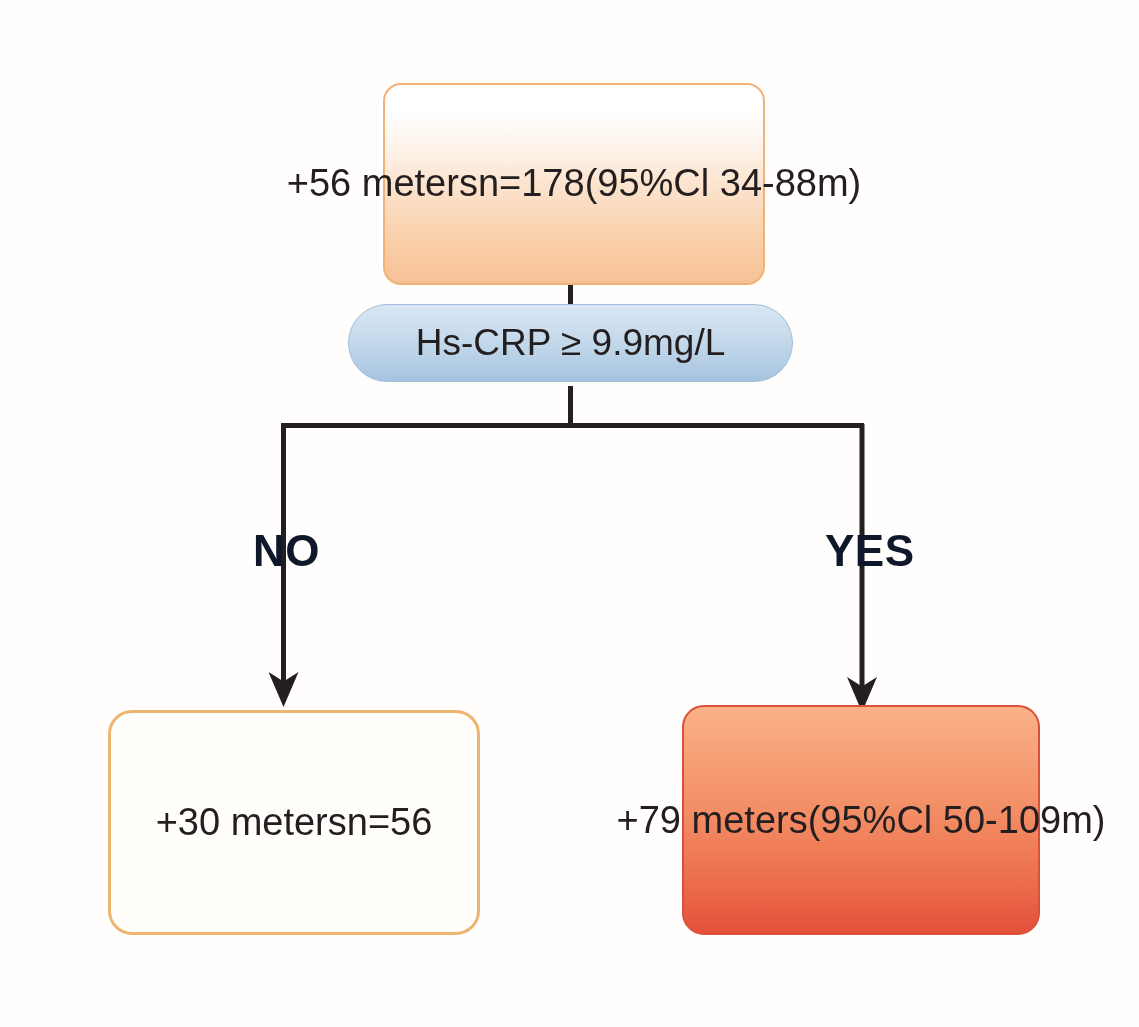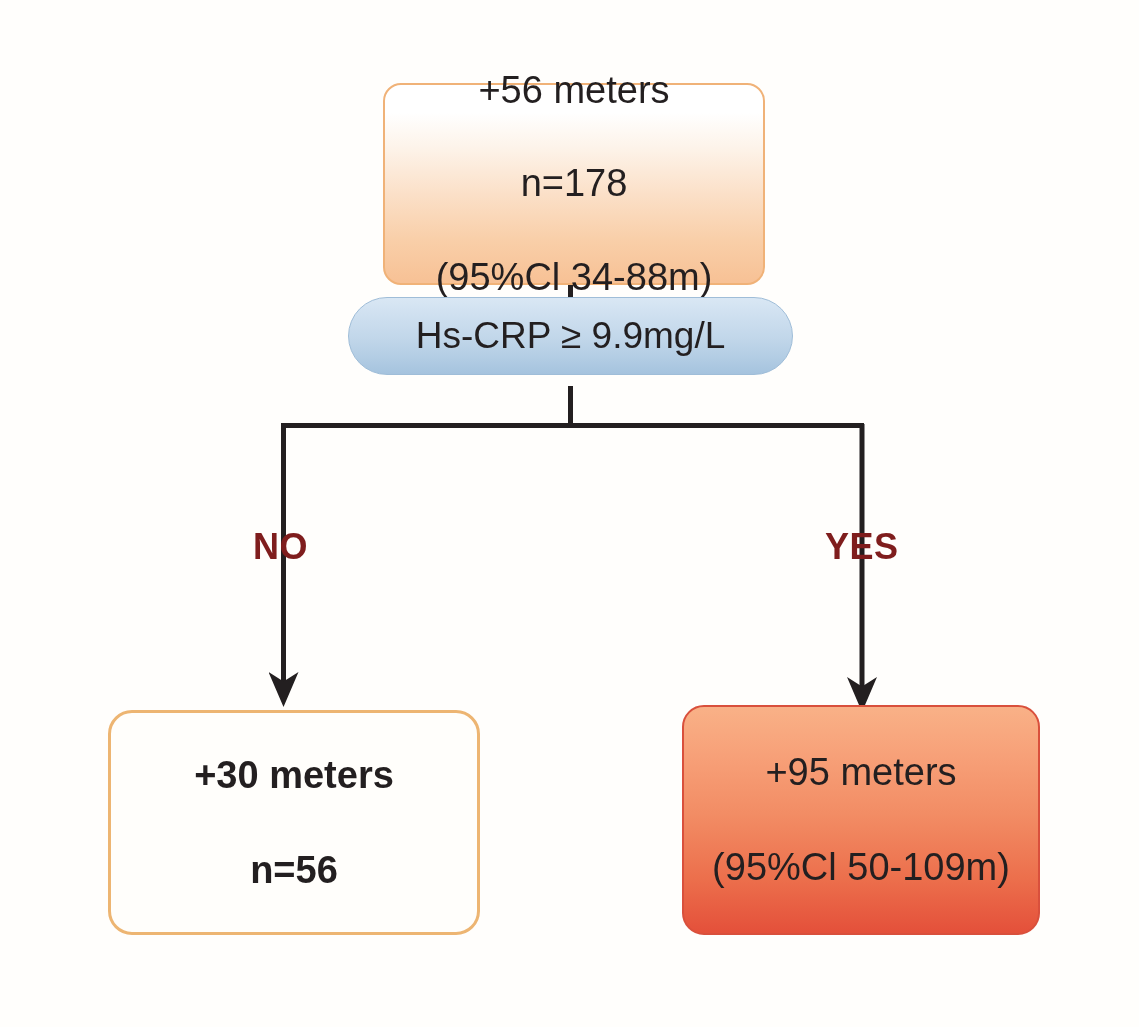"+56 meters" .node { flex-direction: column -> row; gap: 38px -> none }
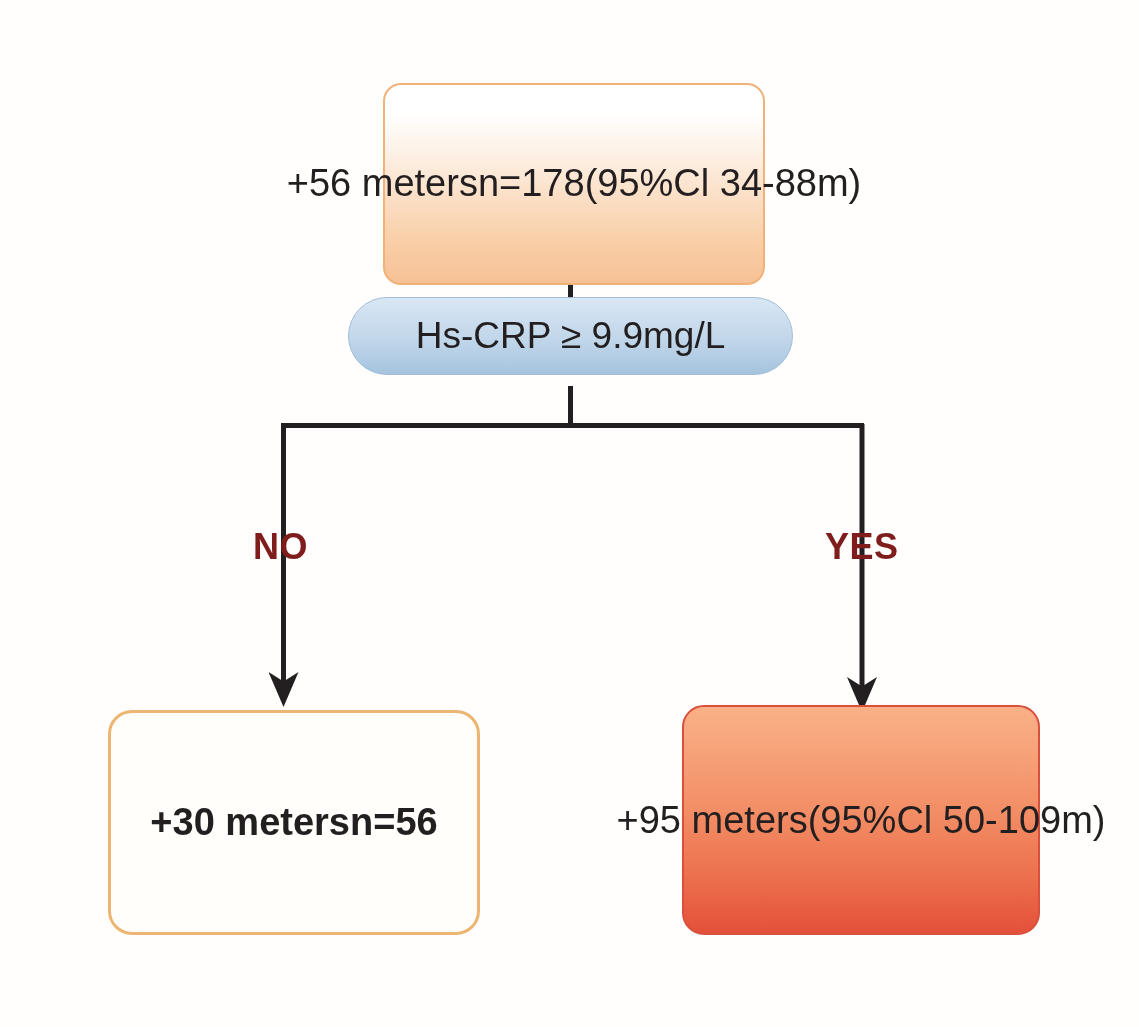"Hs-CRP ≥ 9.9mg/L" #node-decision { top: 297px -> 304px }
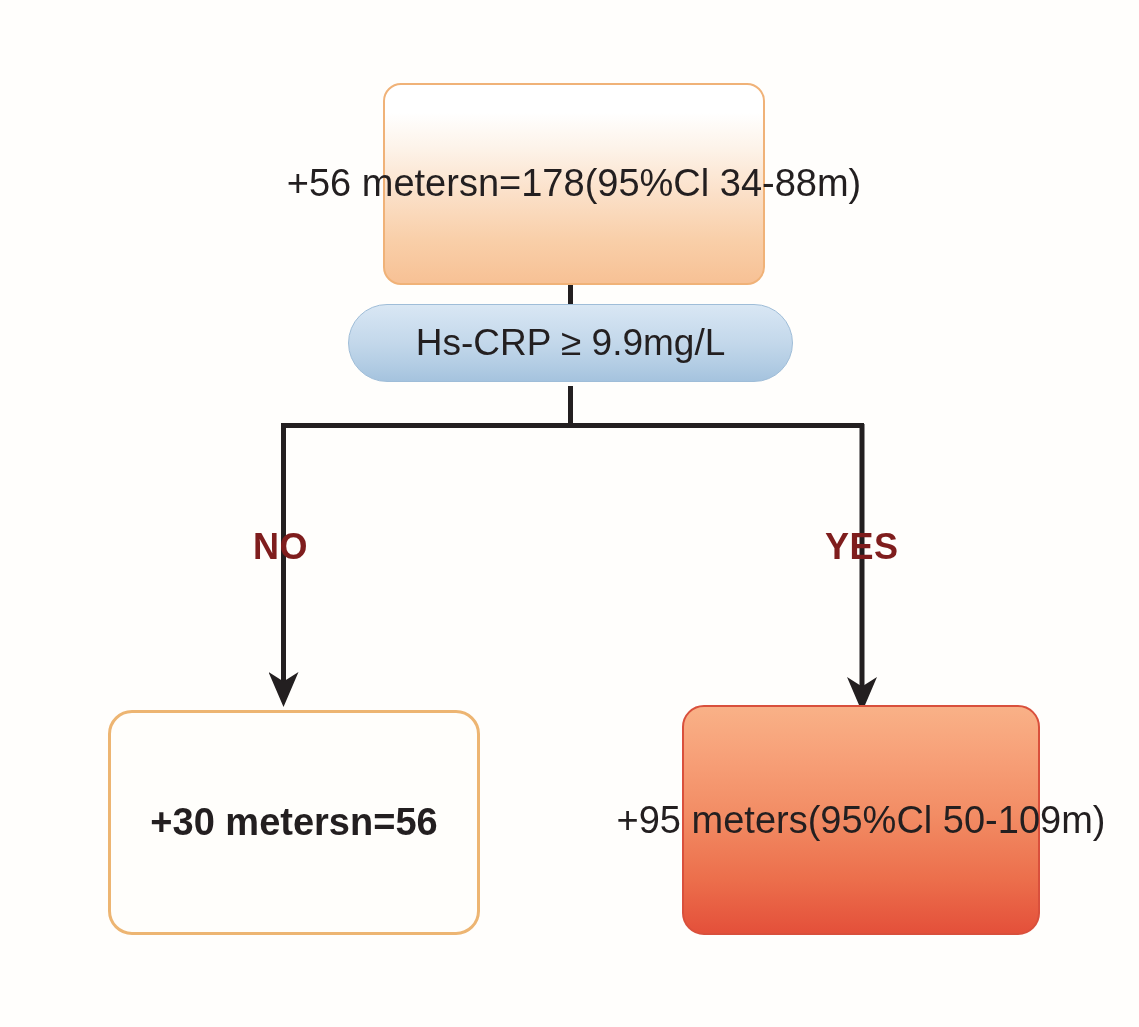"NO" .branch-label { color: #7f1d1d -> #0f172a; font-size: 36px -> 44px }
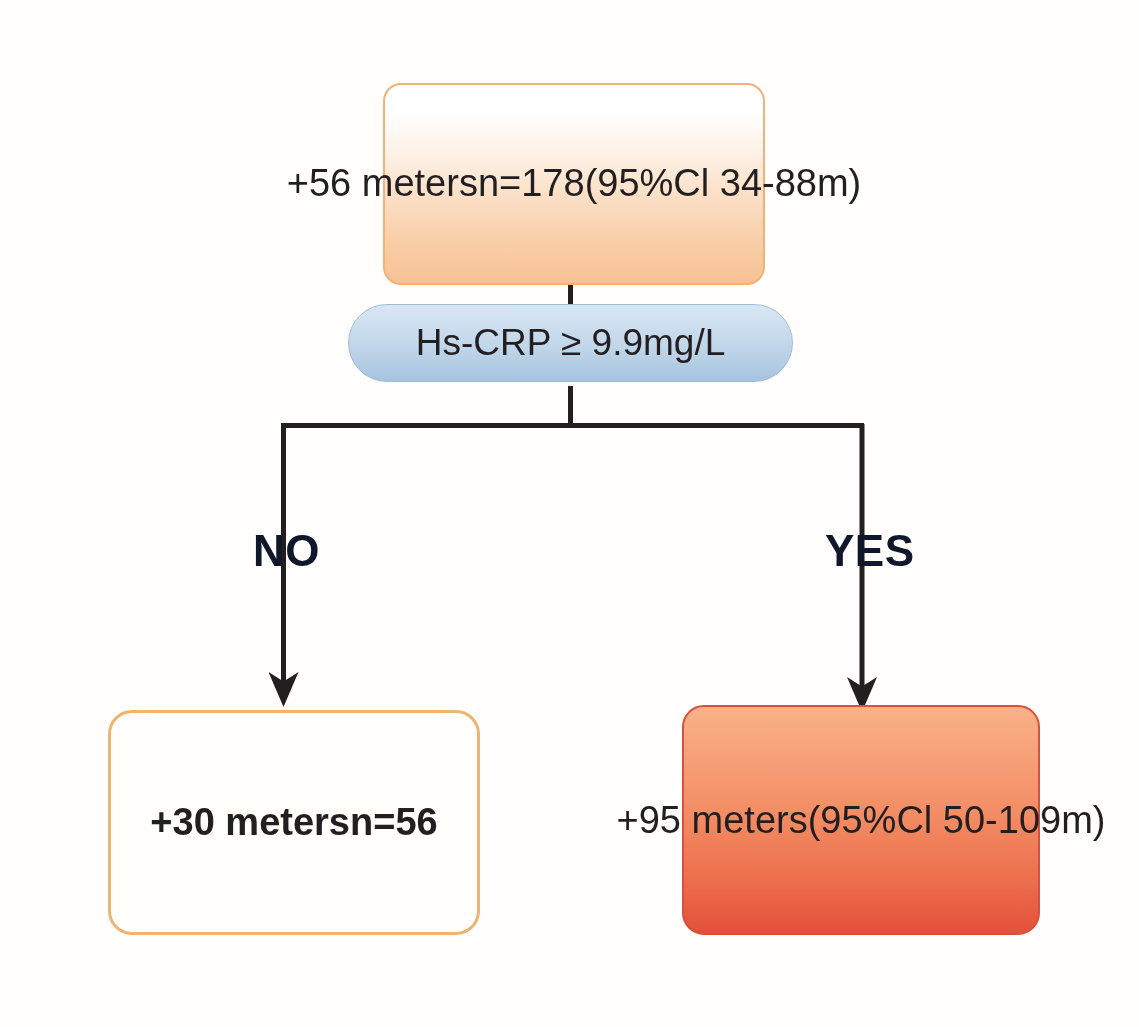"+30 meters" #node-no-outcome { font-weight: bold -> none }
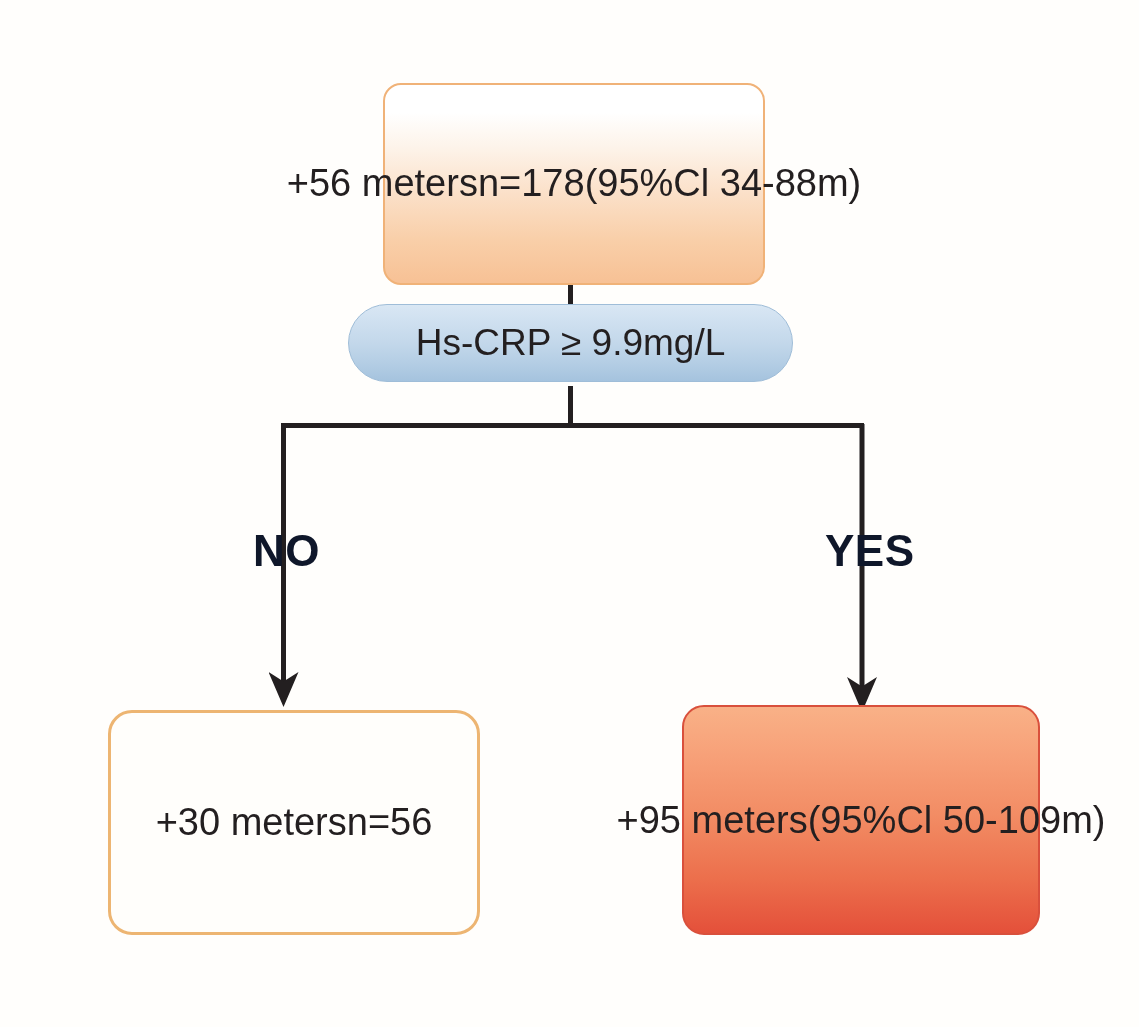"+95 meters" span.line { text: +95 -> +79 }
